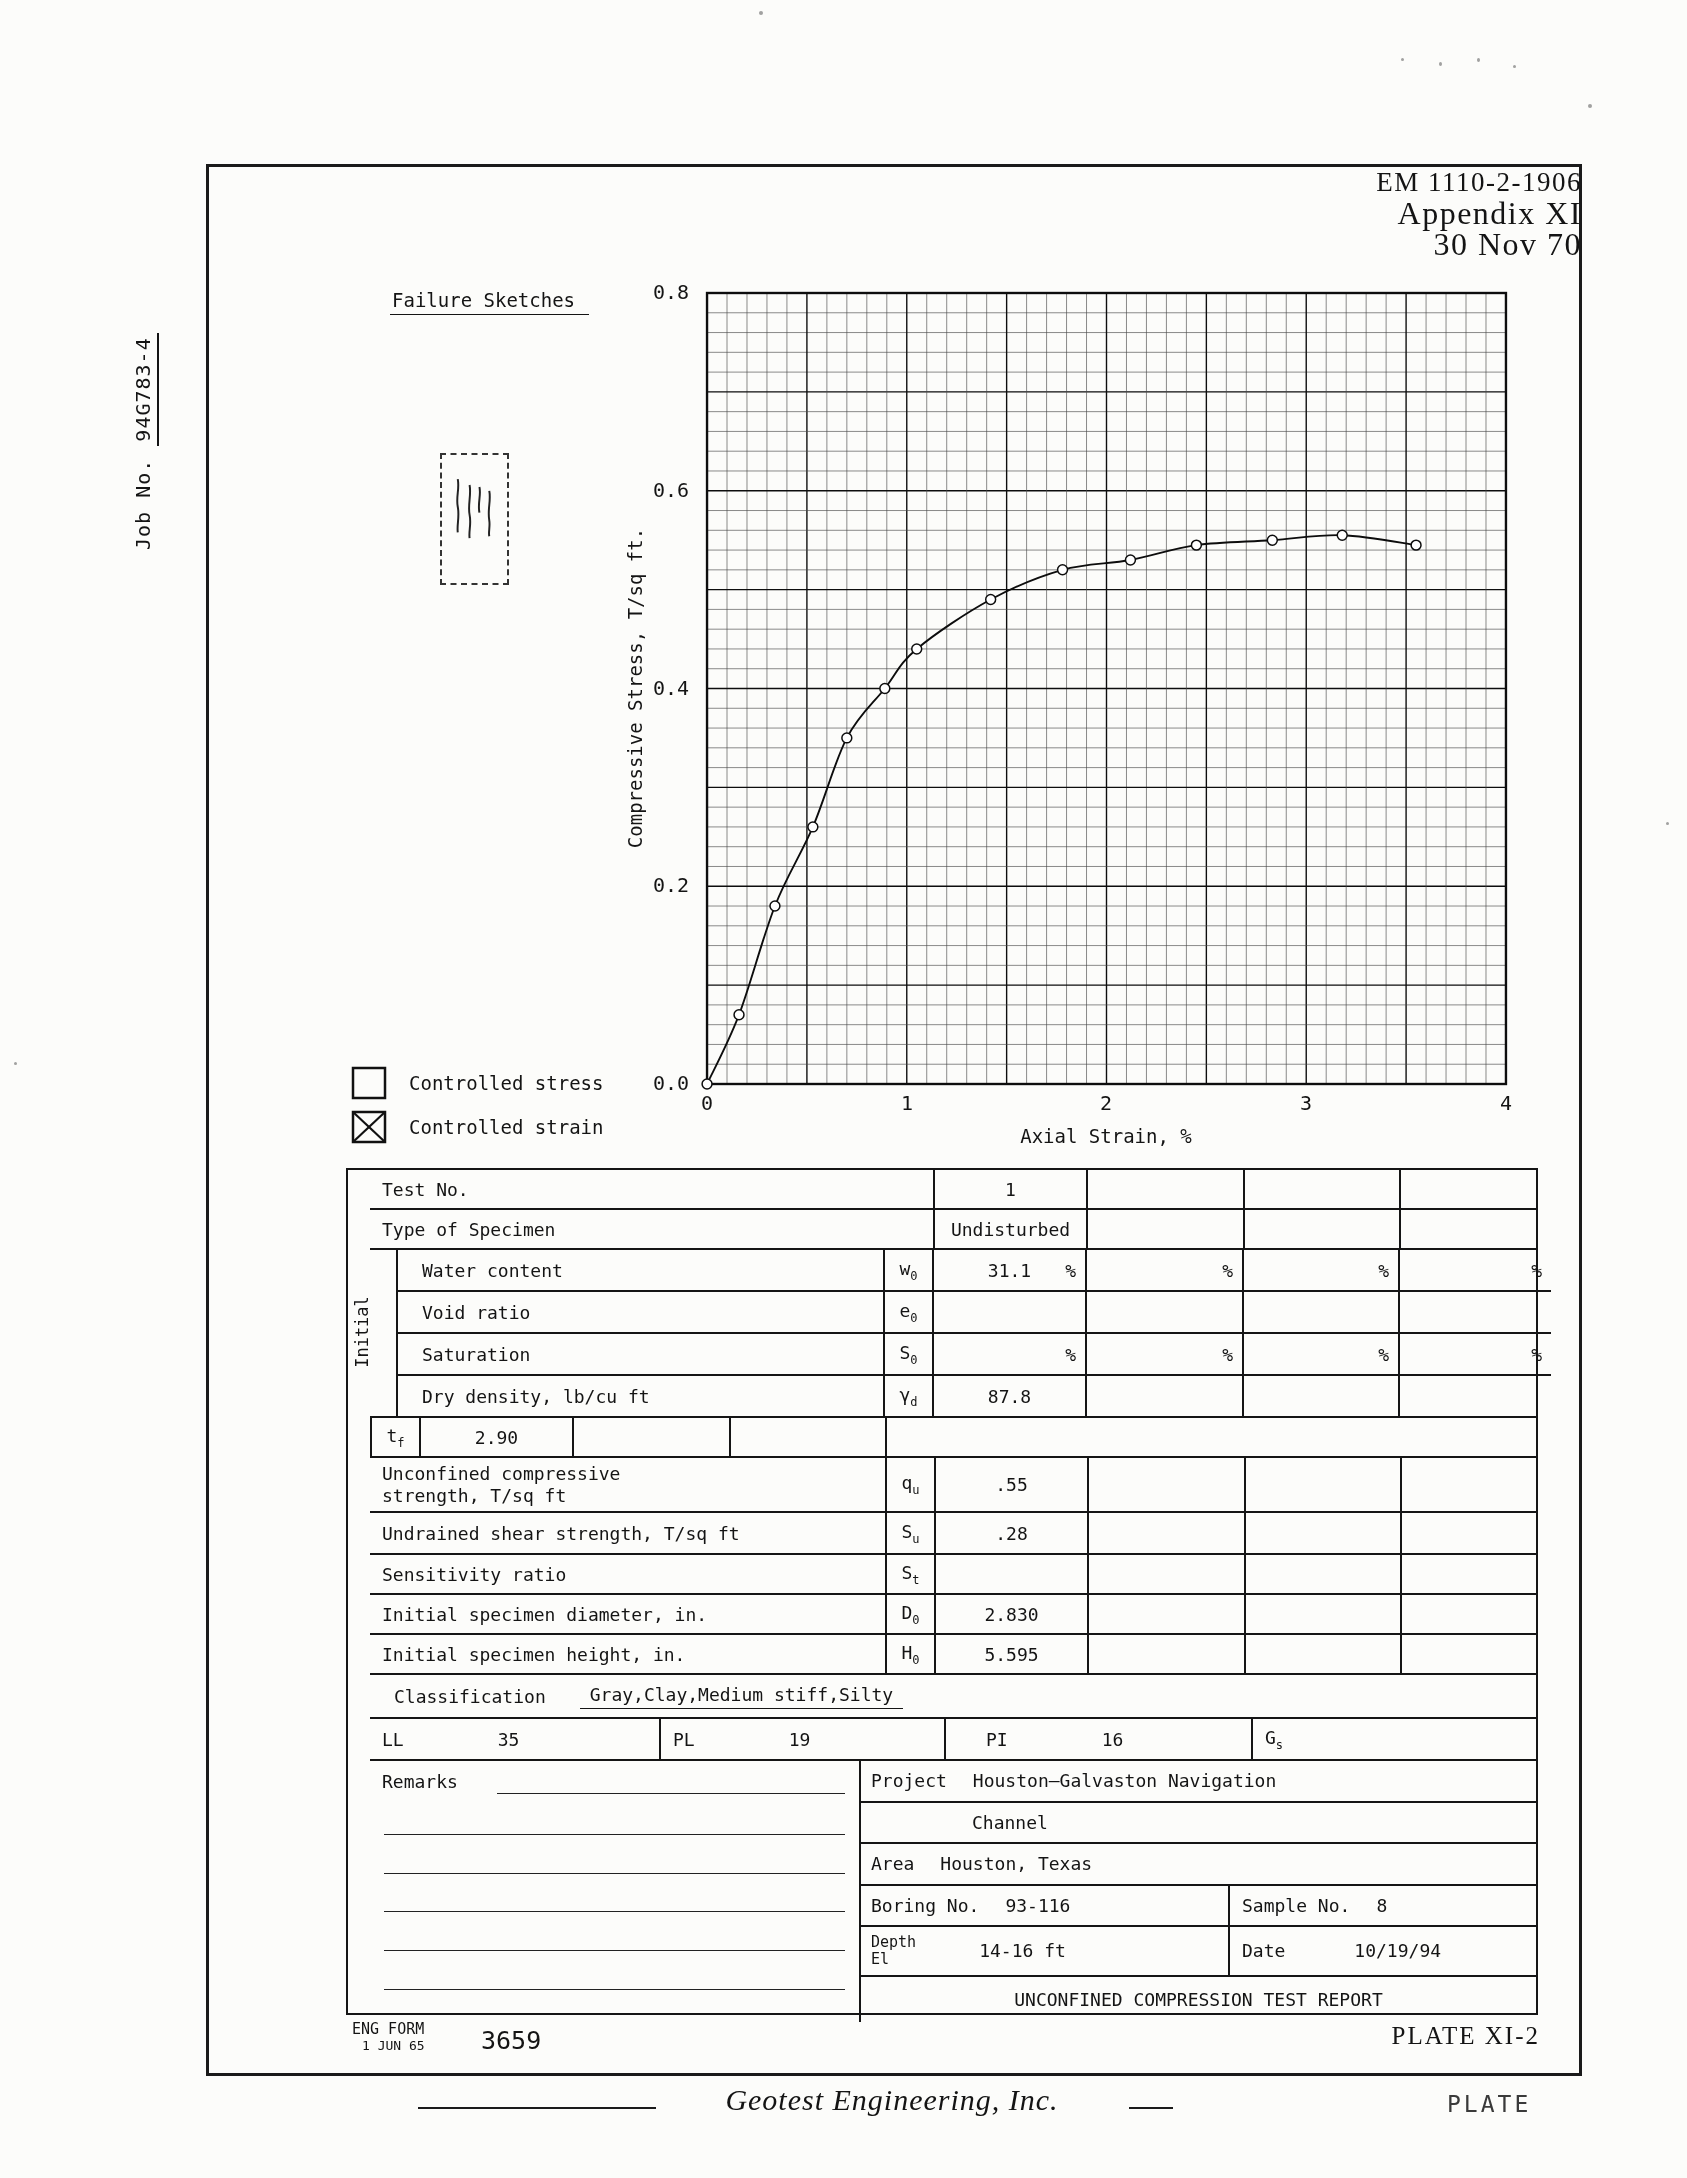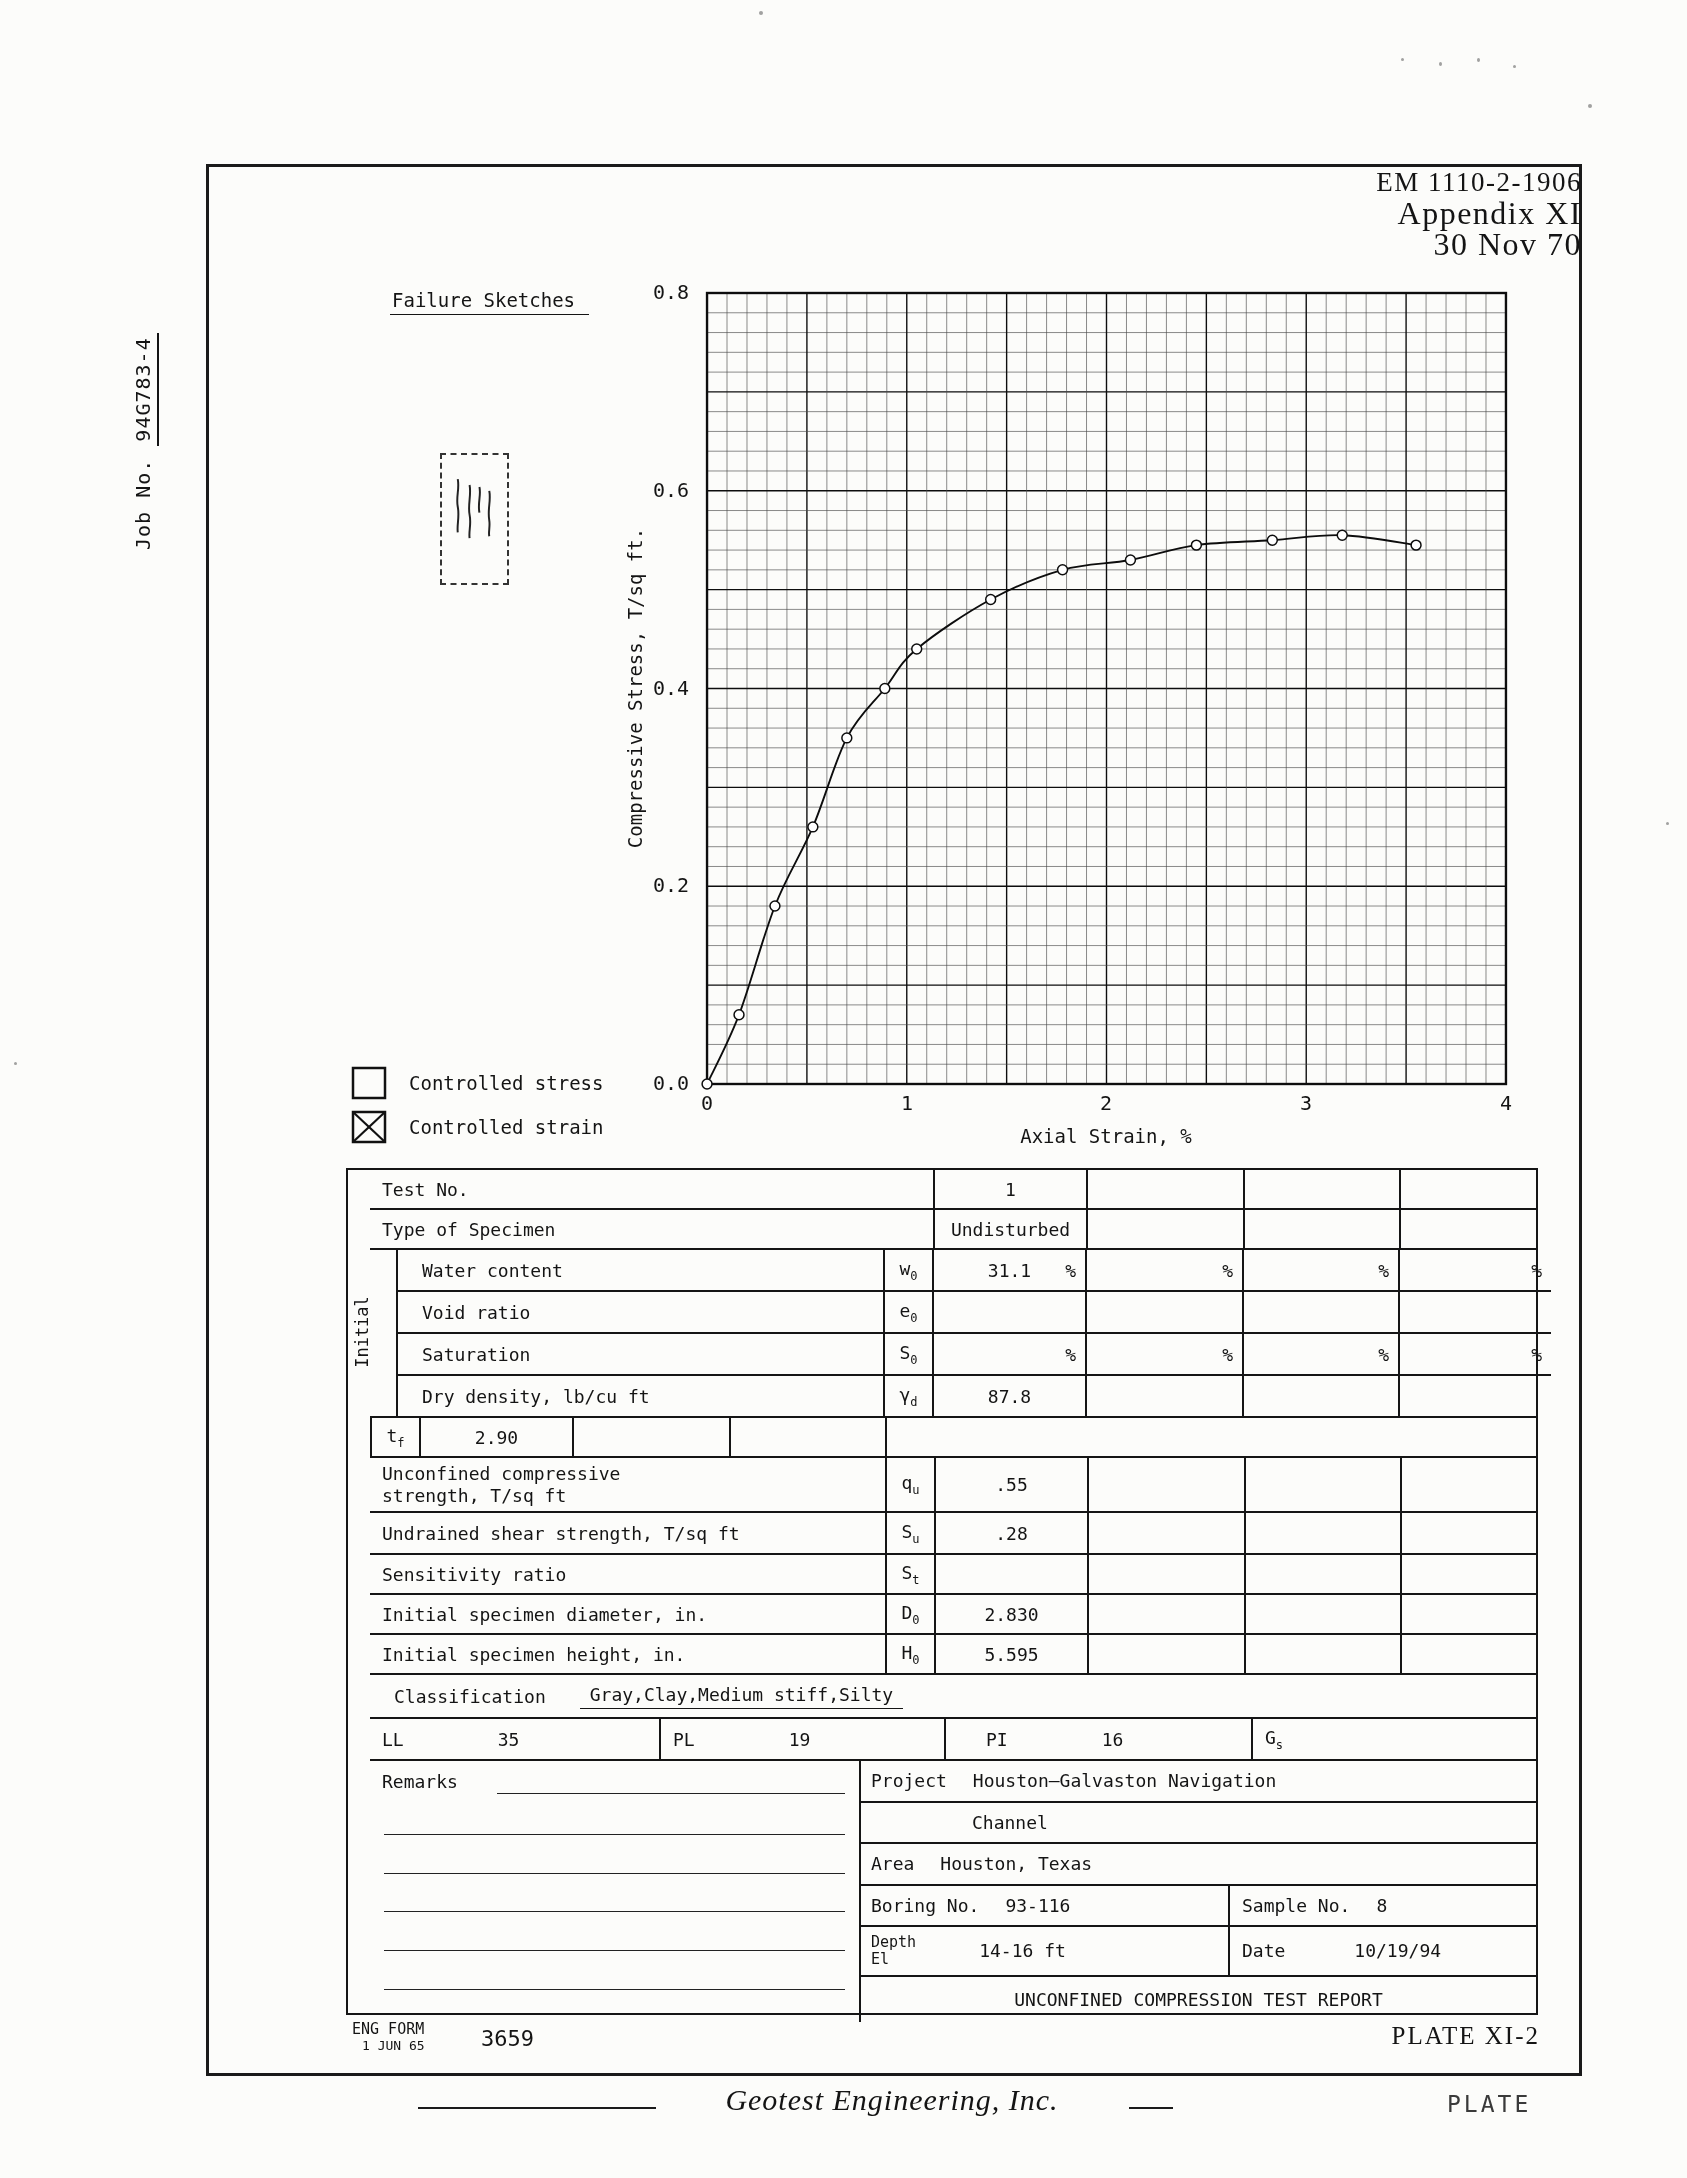"3659" .formno { font-size: 22px -> 25px }
